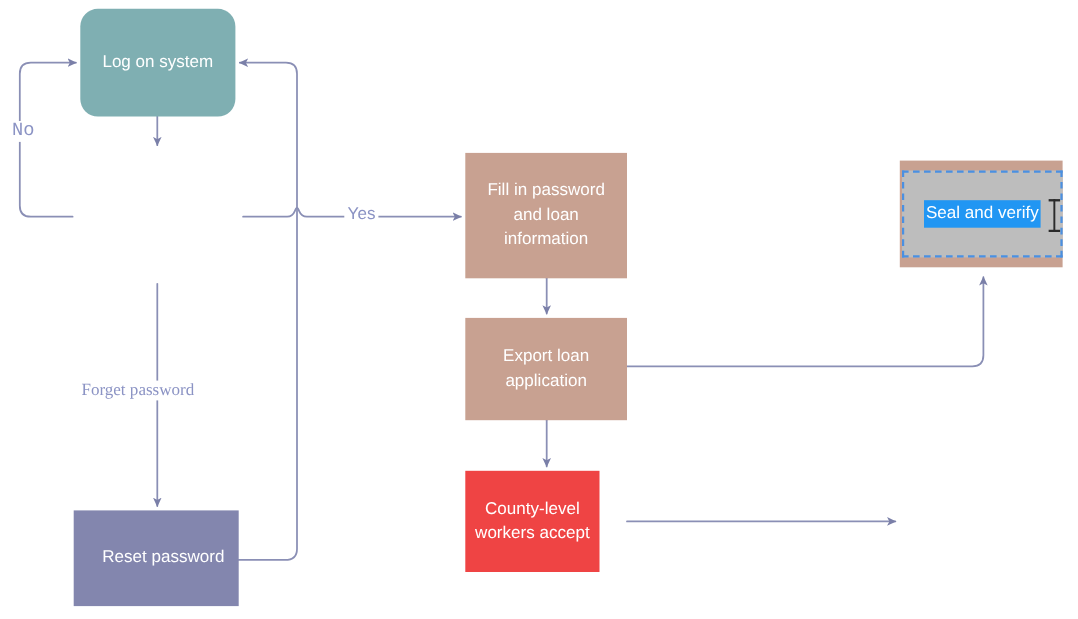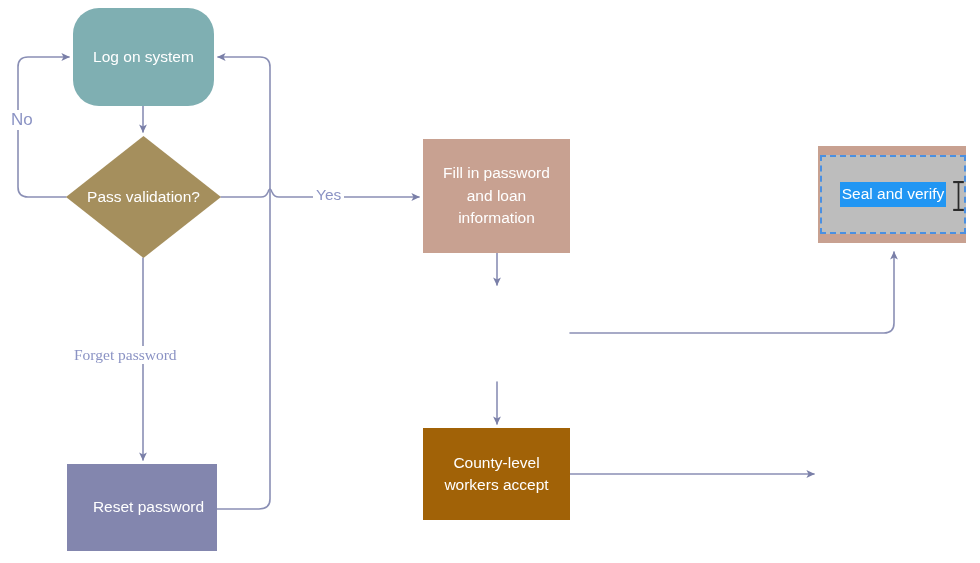"Log on system" .node-terminator { border-radius: 26px -> 16px }
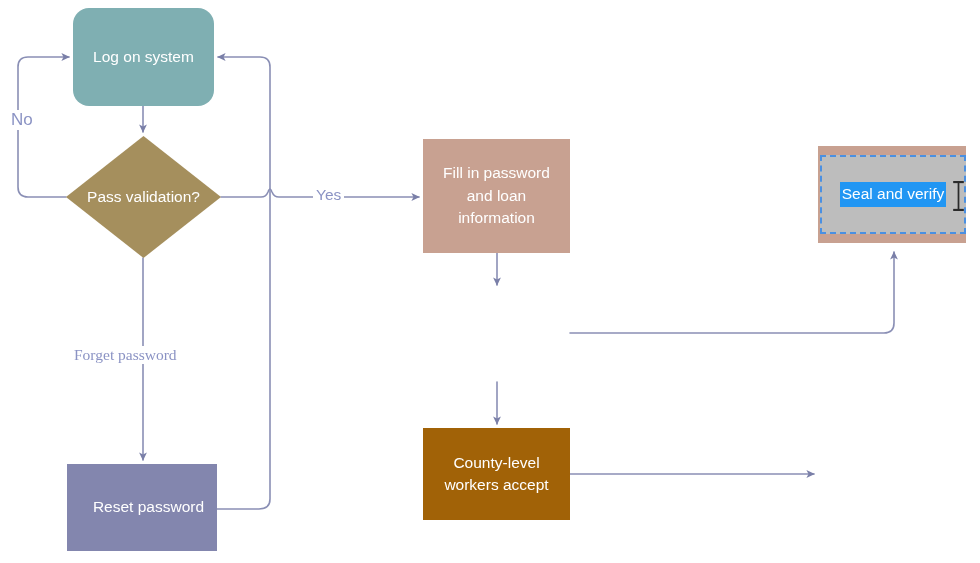"No" .edge-label.serif { font-family: Liberation Sans, sans-serif -> Liberation Mono, monospace }
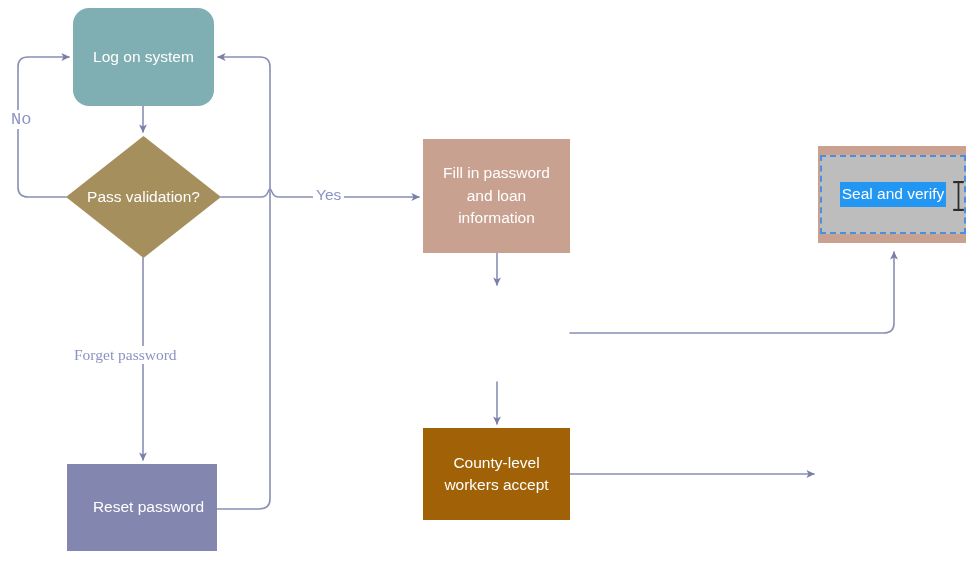"Pass validation?" div.node-decision { html: <div> <svg> <polygon></polygon> </svg> <div>Pass validation?</div> </div> -> none }
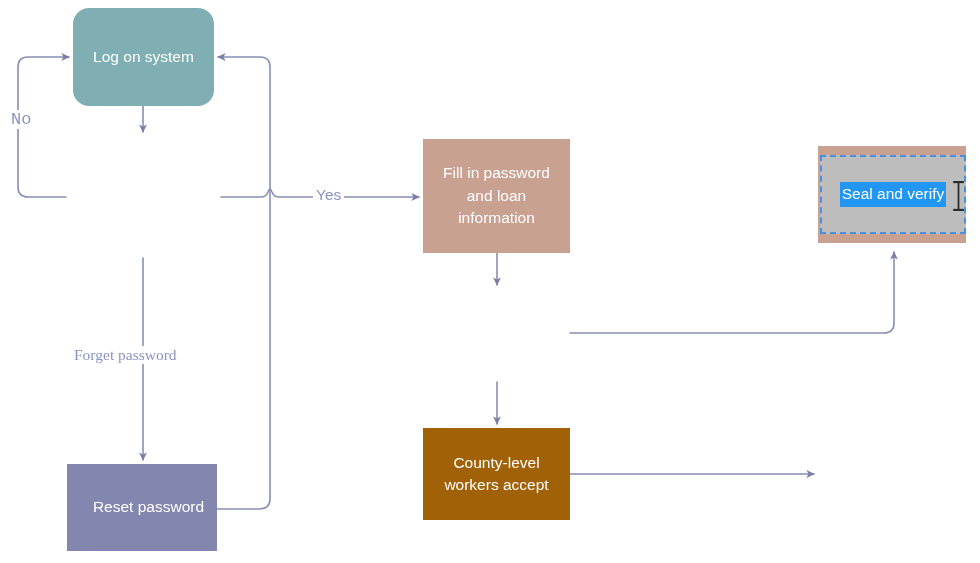"Export loan application" div.node { html: none -> <div> <span>Export loan application</span> </div> }
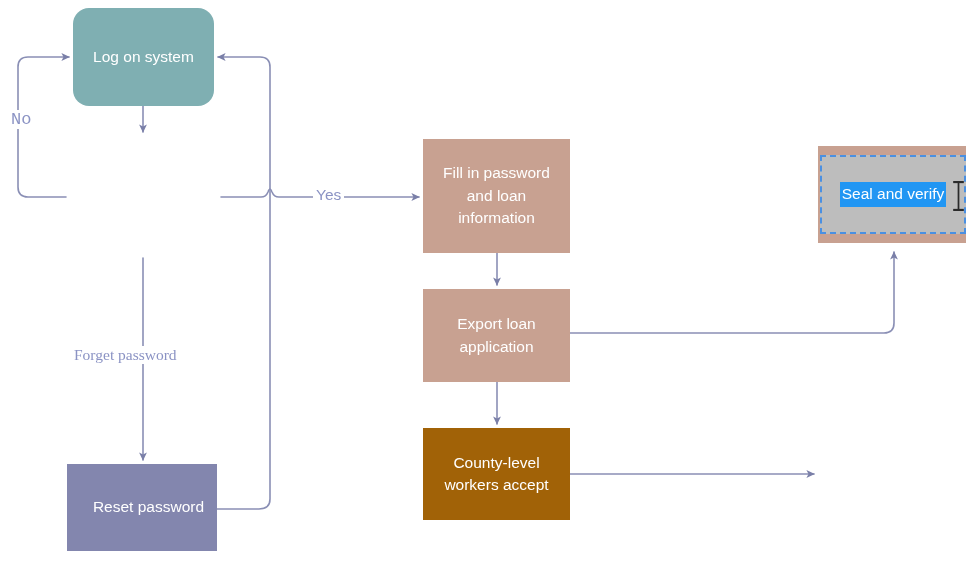"County-level workers accept" div.node { background: #a16207 -> #ef4444; width: 147px -> 122px }
